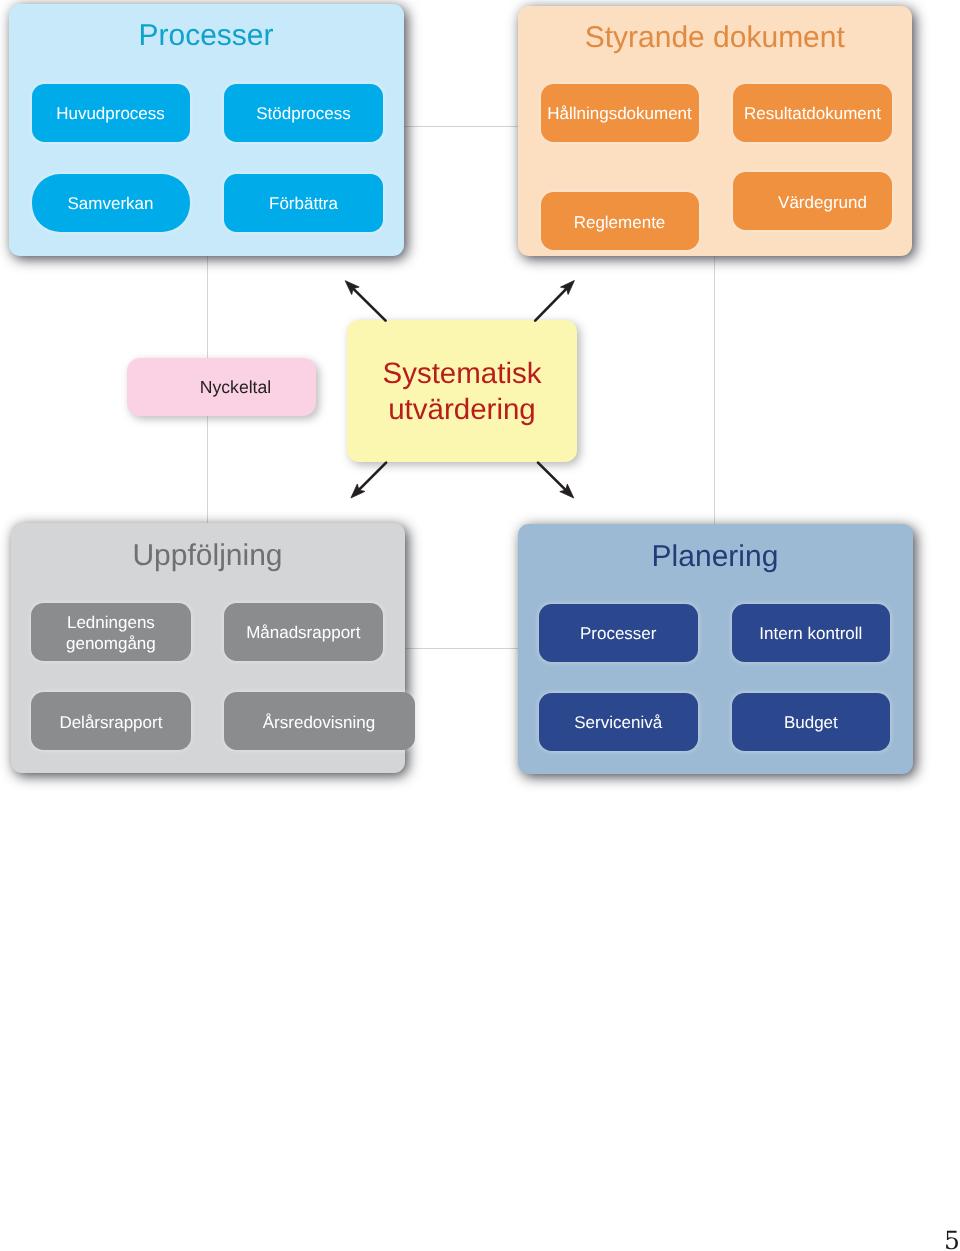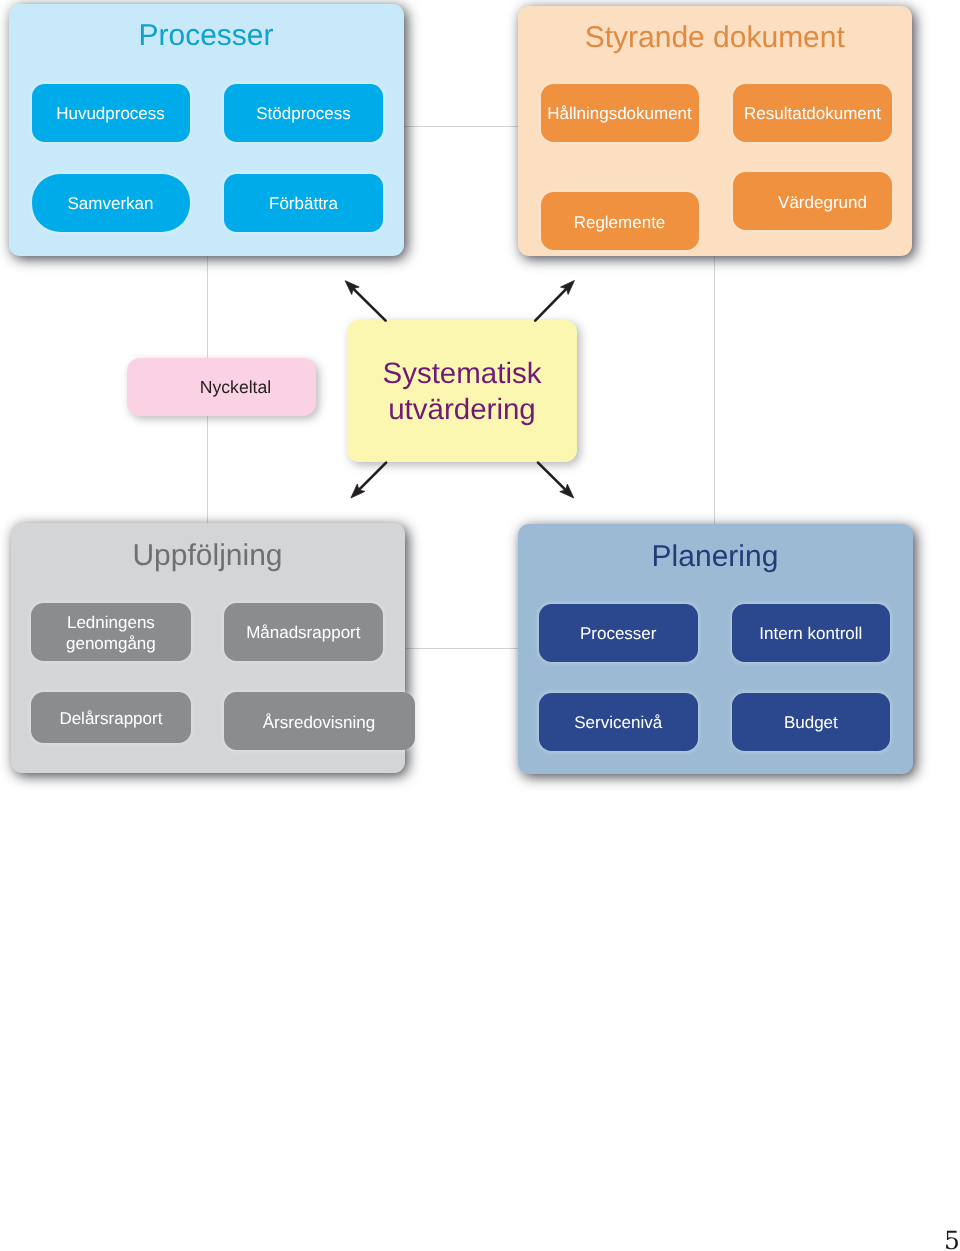"Systematisk" .center-box { color: #701a75 -> #b91c1c }
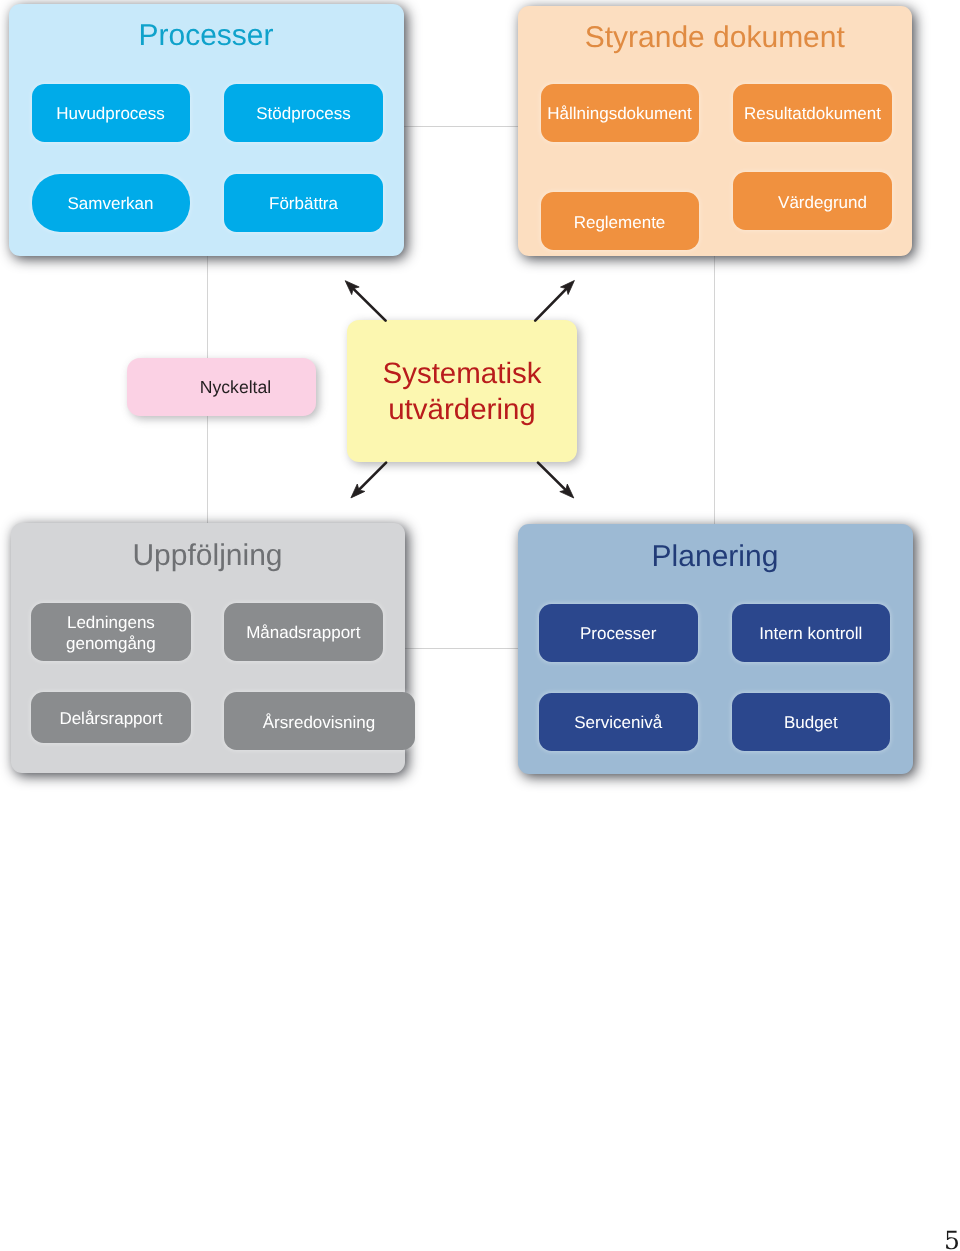"Delårsrapport" div.btn { height: 51px -> 58px }
